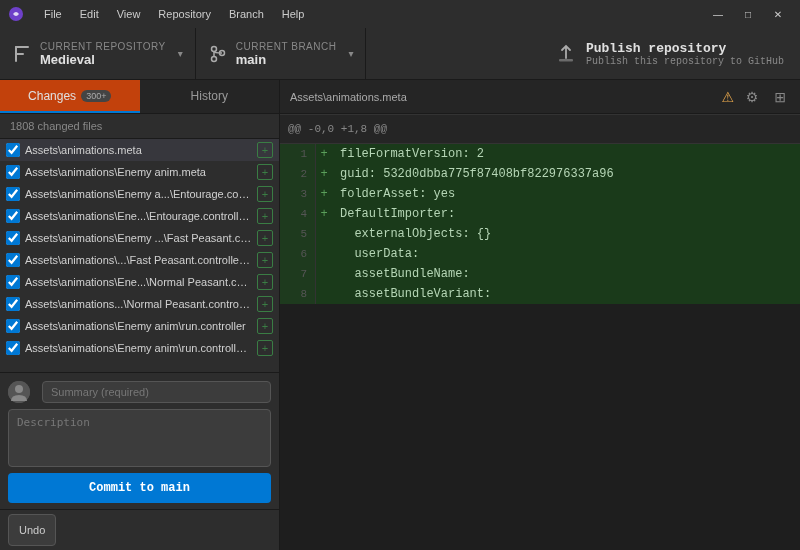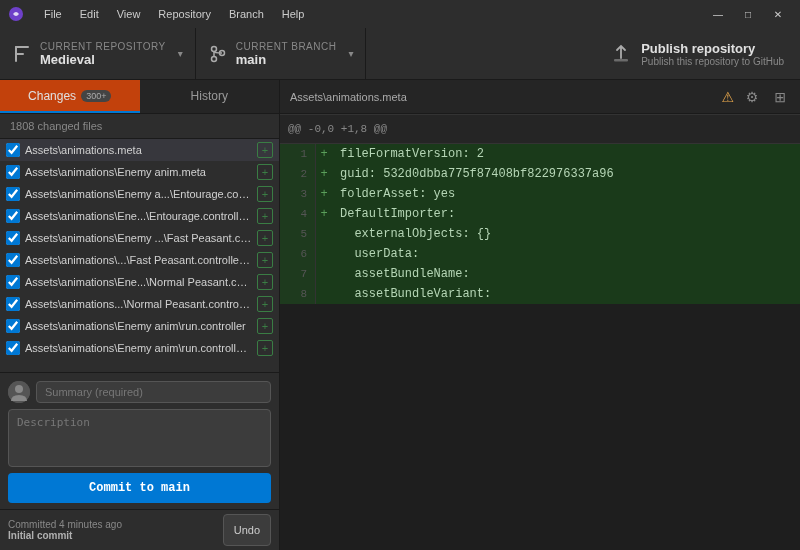"Publish repository" .toolbar-publish { font-family: none -> Liberation Mono, monospace }
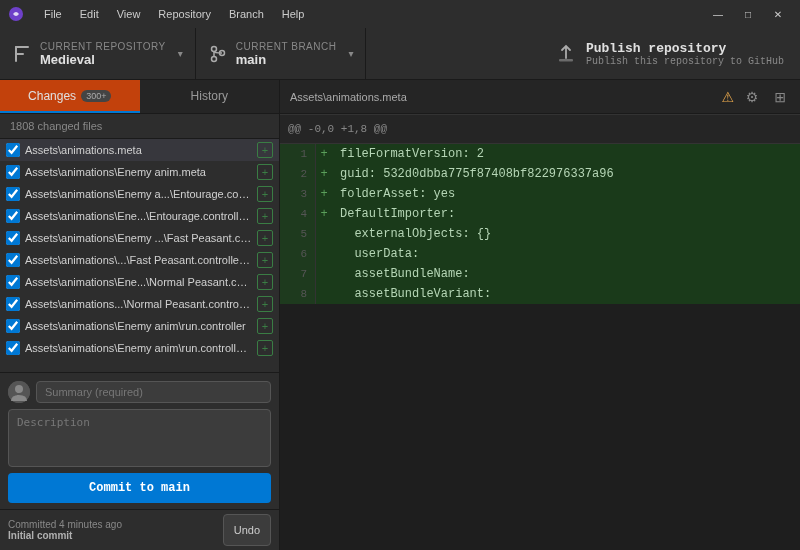"Summary (required)" .commit-header { gap: 6px -> 12px }
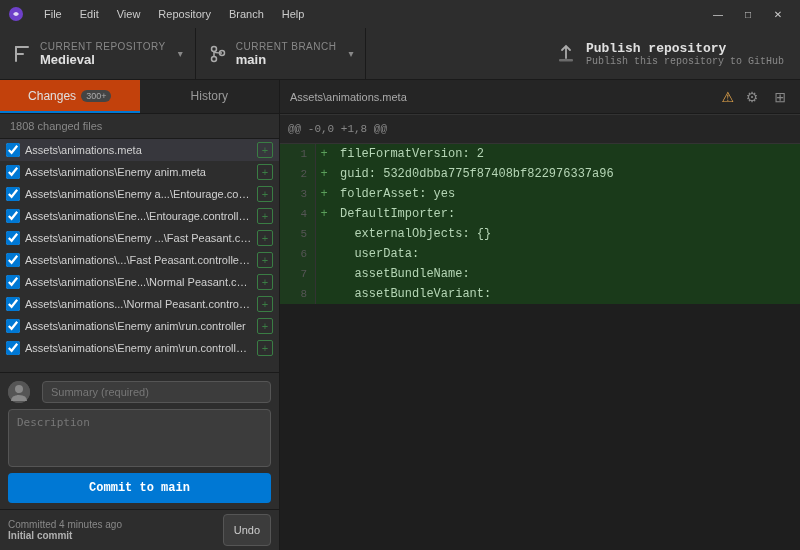"Committed 4 minutes ago" div.footer-commit-info { html: <div> <span>Committed 4 minutes ago</span><br> <strong>Initial commit</strong> </div> -> none }
